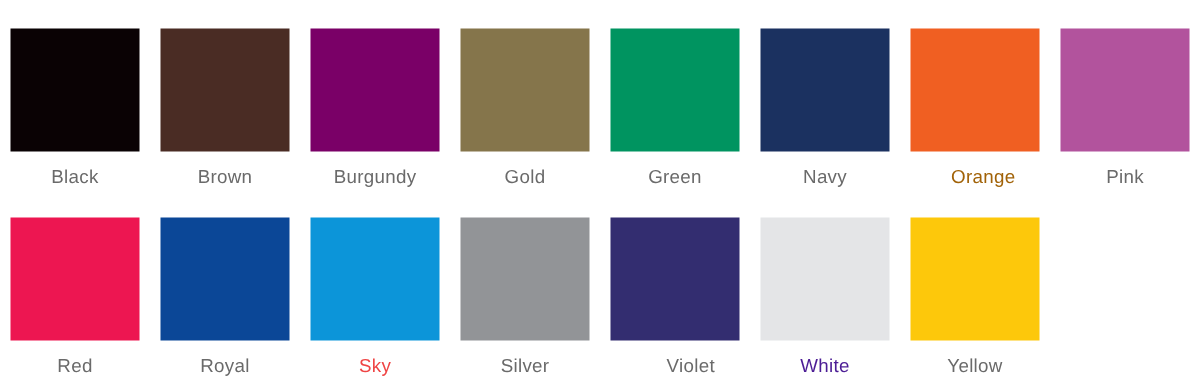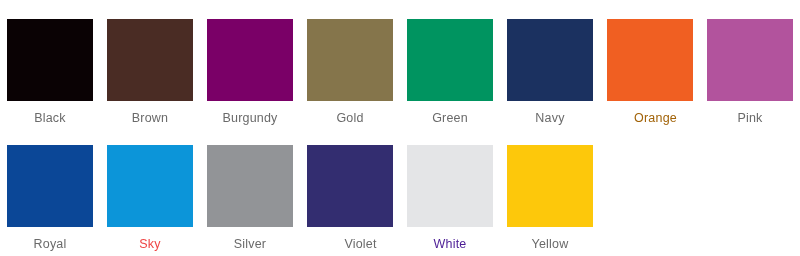"Red" div.swatch-cell { html: none -> <div> <div></div> <div>Red</div> </div> }
